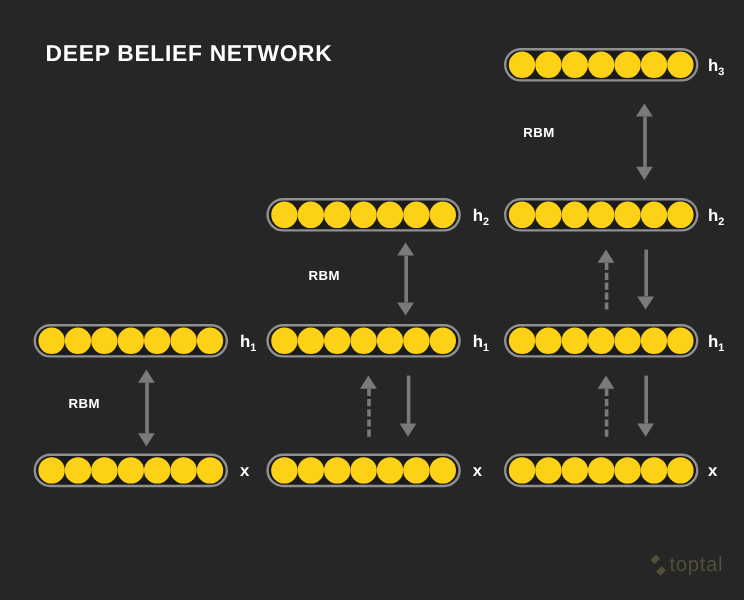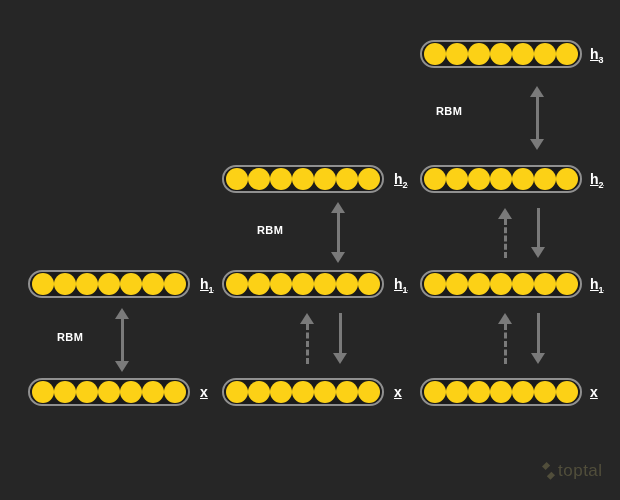"DEEP BELIEF NETWORK" div.diagram-title { html: none -> <div>DEEP BELIEF NETWORK</div> }
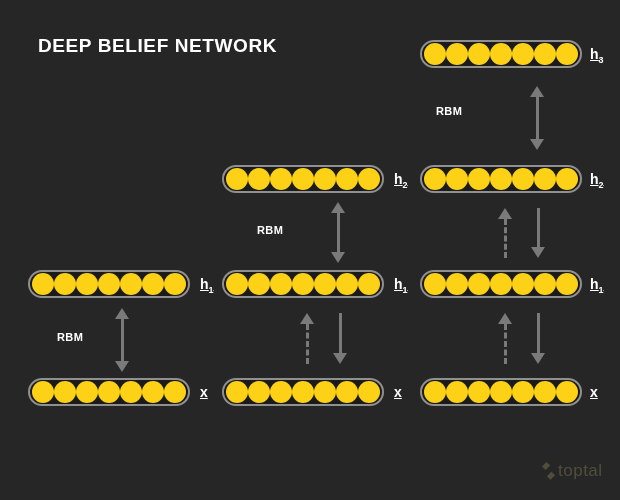"h3" .cap-label { text-decoration: underline -> none }
